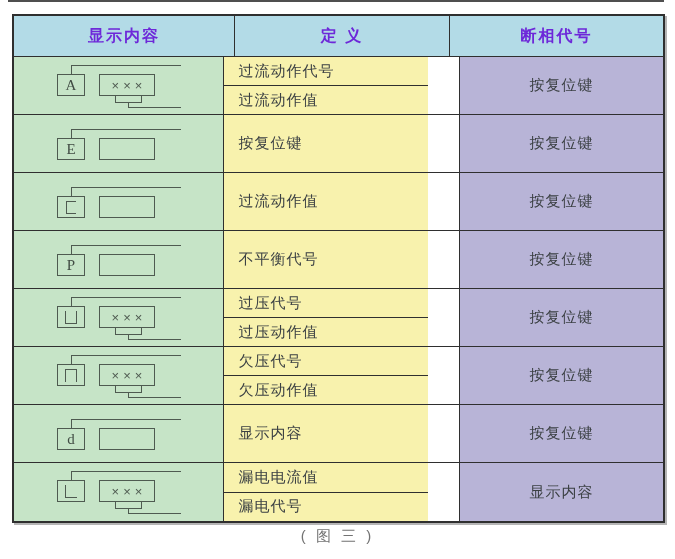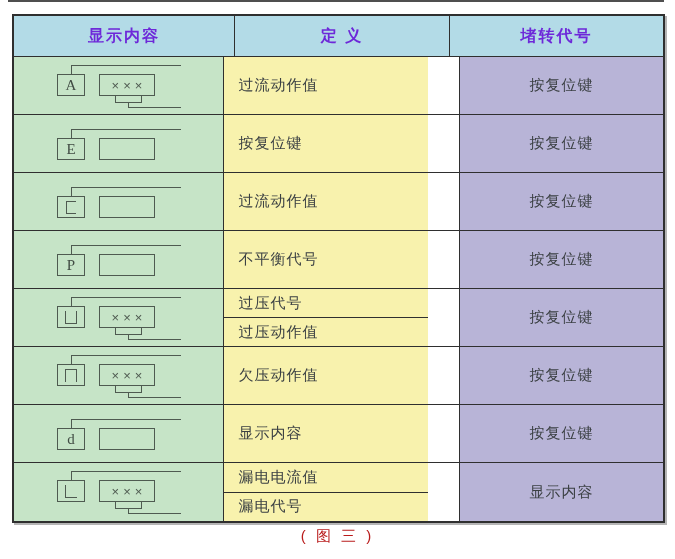"堵转代号" div.th { text: 堵转 -> 断相 }
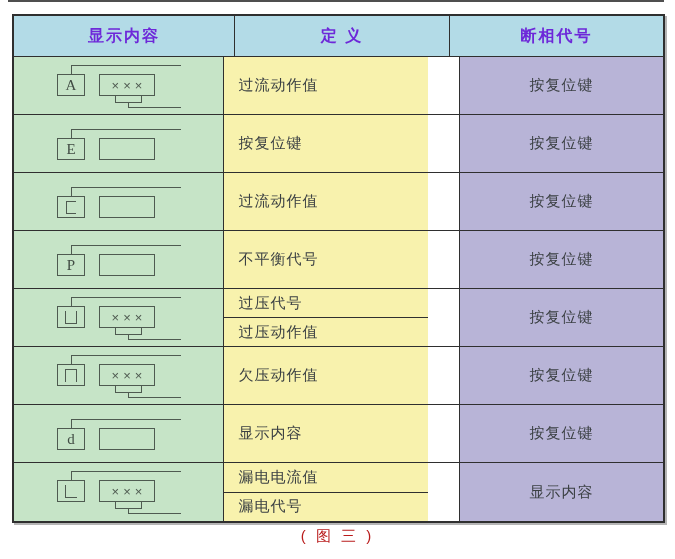"过流动作代号" div.def-item { html: none -> <div>过流动作代号</div> }
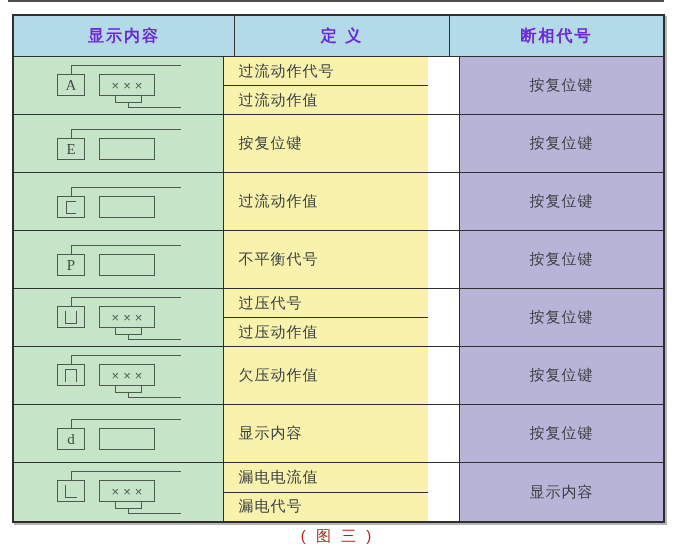"欠压代号" div.def-item { html: none -> <div>欠压代号</div> }
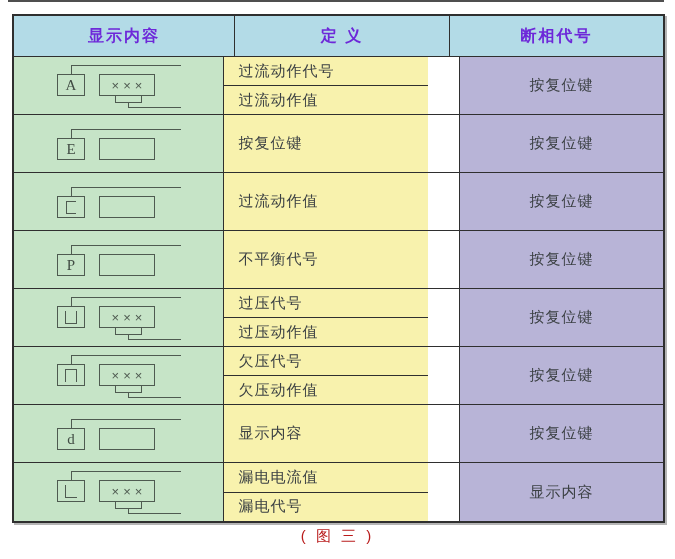"( 图 三 )" .caption { color: #b91c1c -> #737373 }
